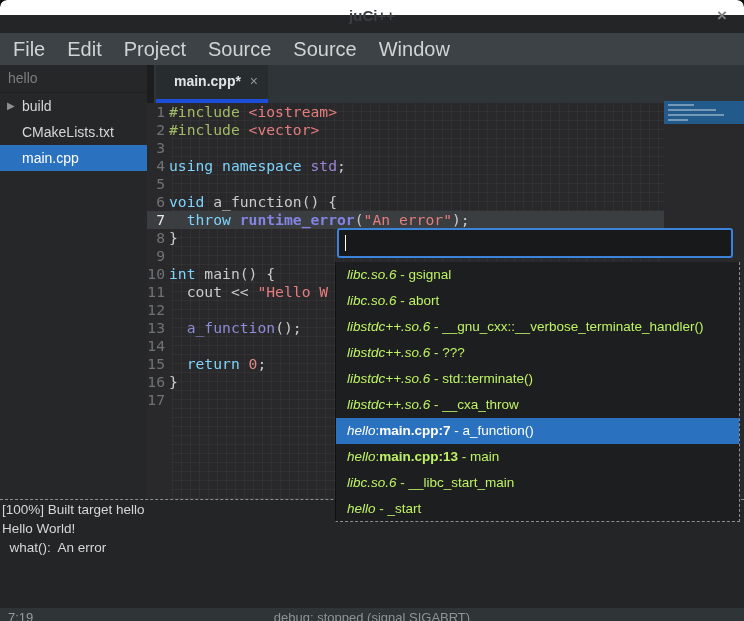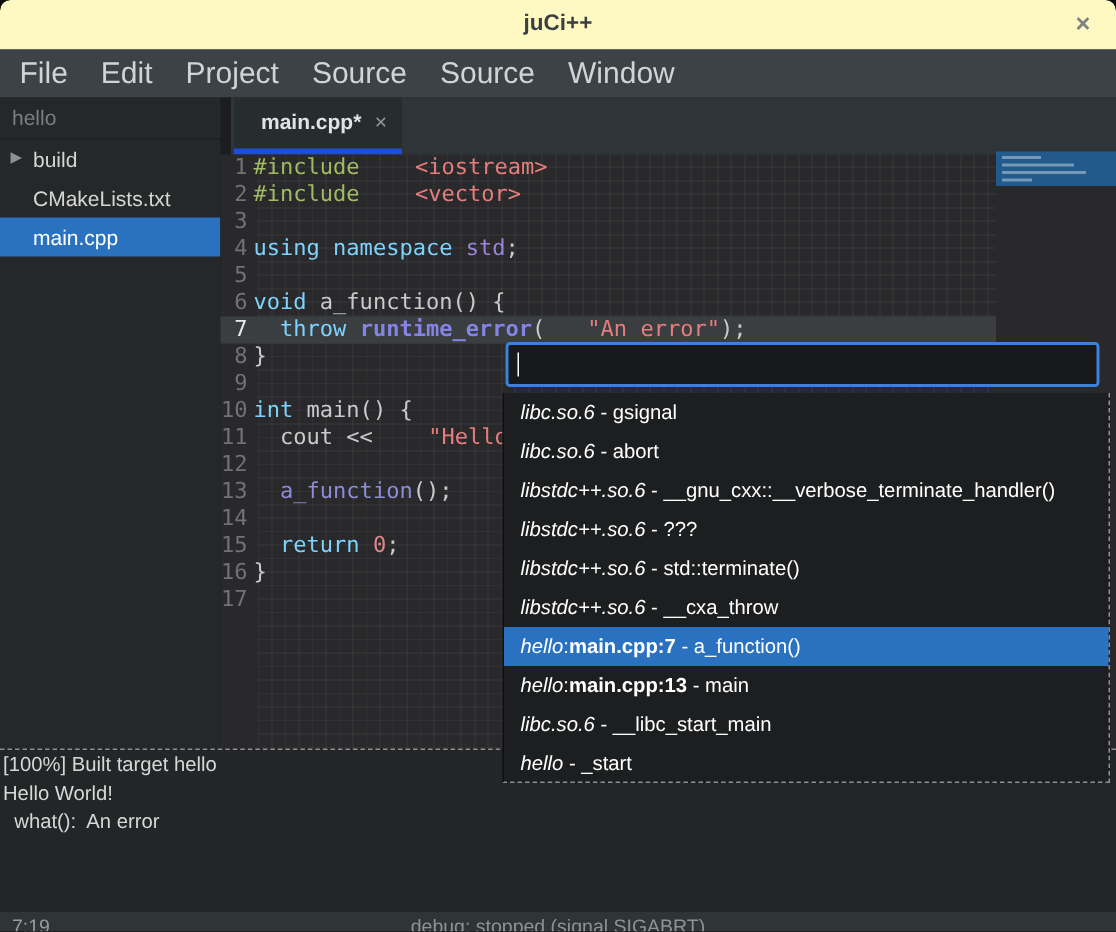"juCi++" .titlebar { background: #fef9c3 -> #ffffff; height: 33px -> 15px }
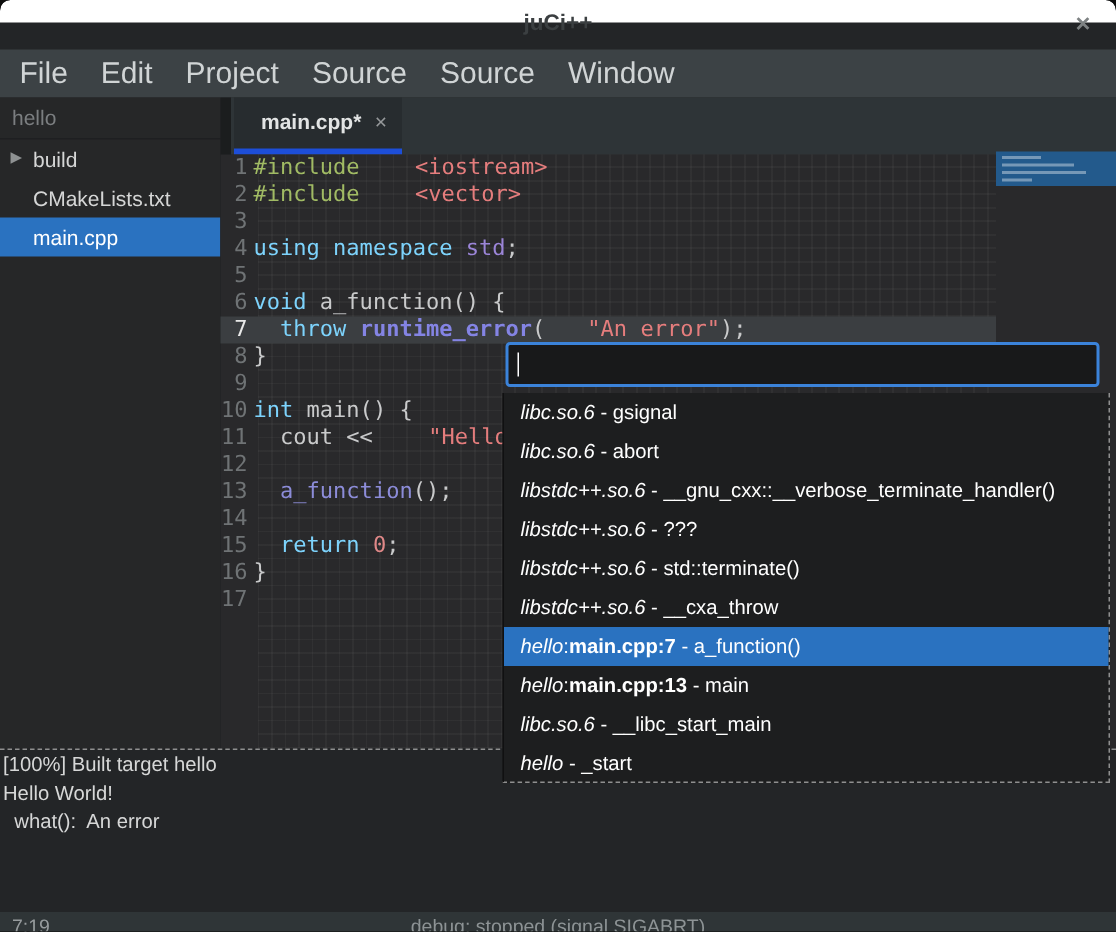"<iostream>" .tok-s { margin-left: 28px -> none }
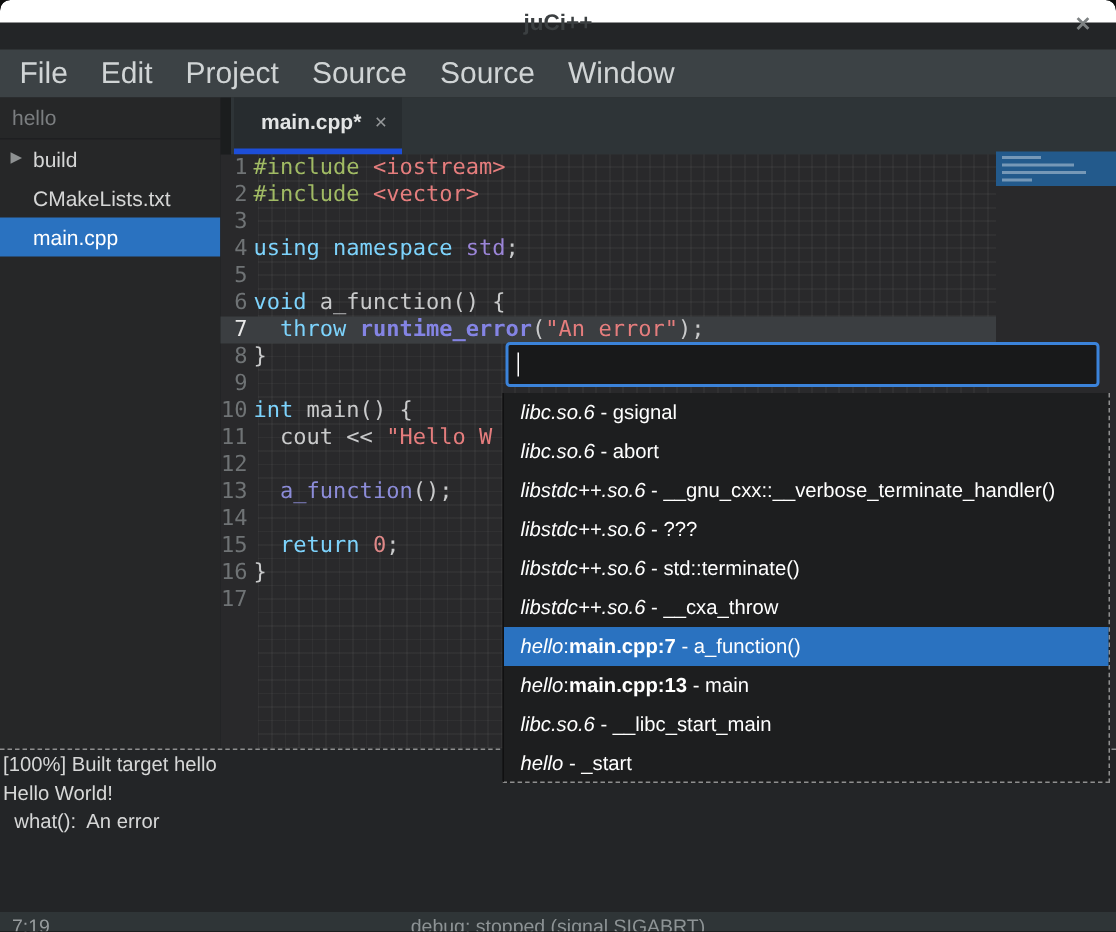"libc.so.6 - gsignal" .pop-row { color: #ffffff -> #bef264 }
